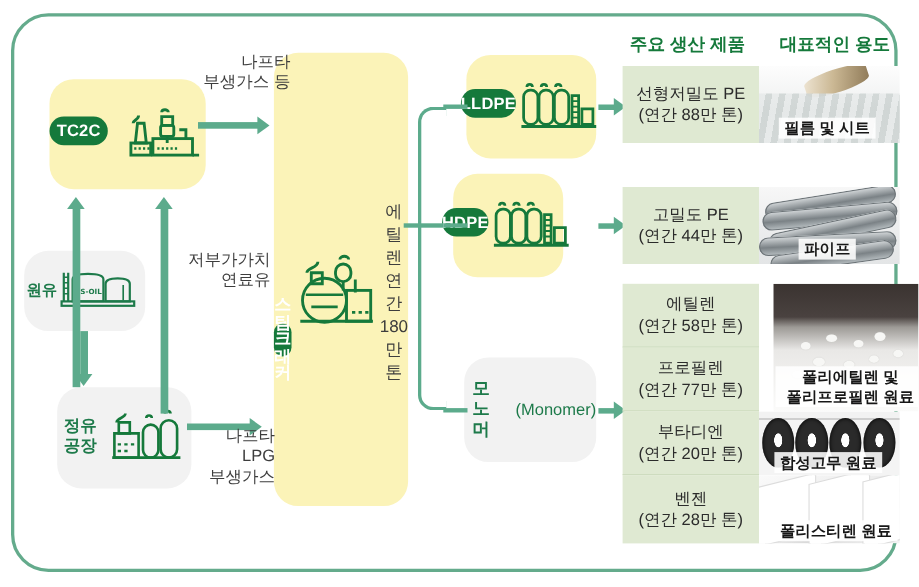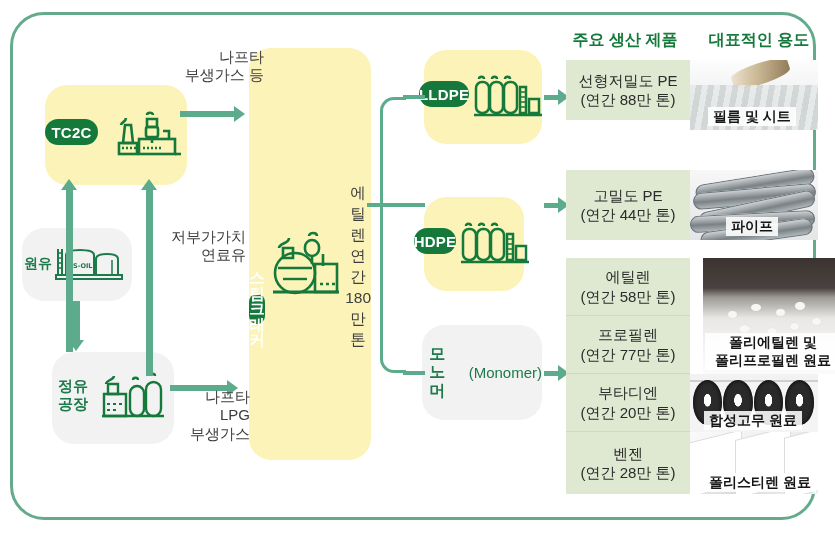"선형저밀도 PE" div.prod-box { height: 60px -> 70px }
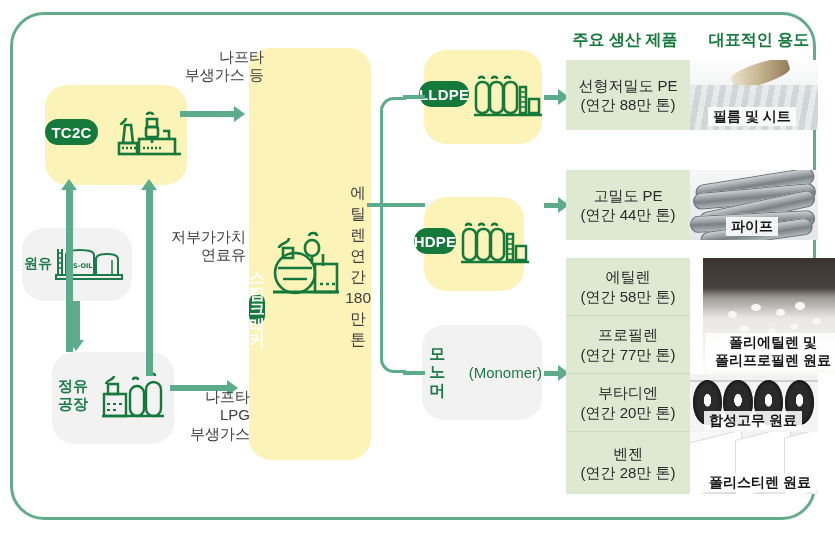"TC2C" div.card { top: 85px -> 72px }
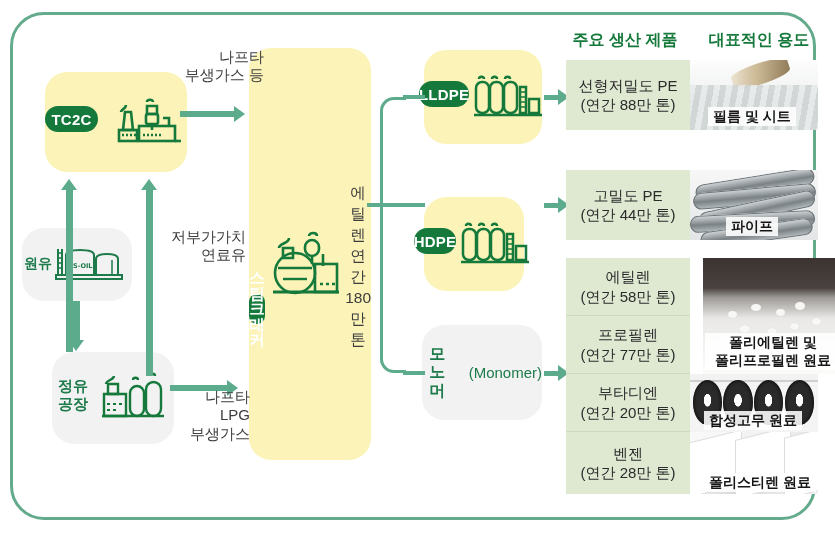"HDPE" div.card { left: 424px -> 412px; margin-top: 39px -> none }
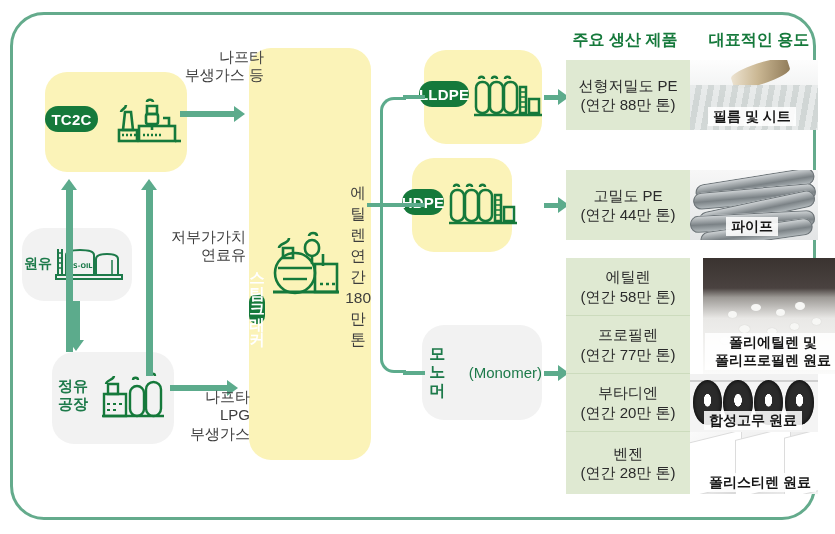"정유공장" div.card { font-family: Liberation Mono, monospace -> none }
